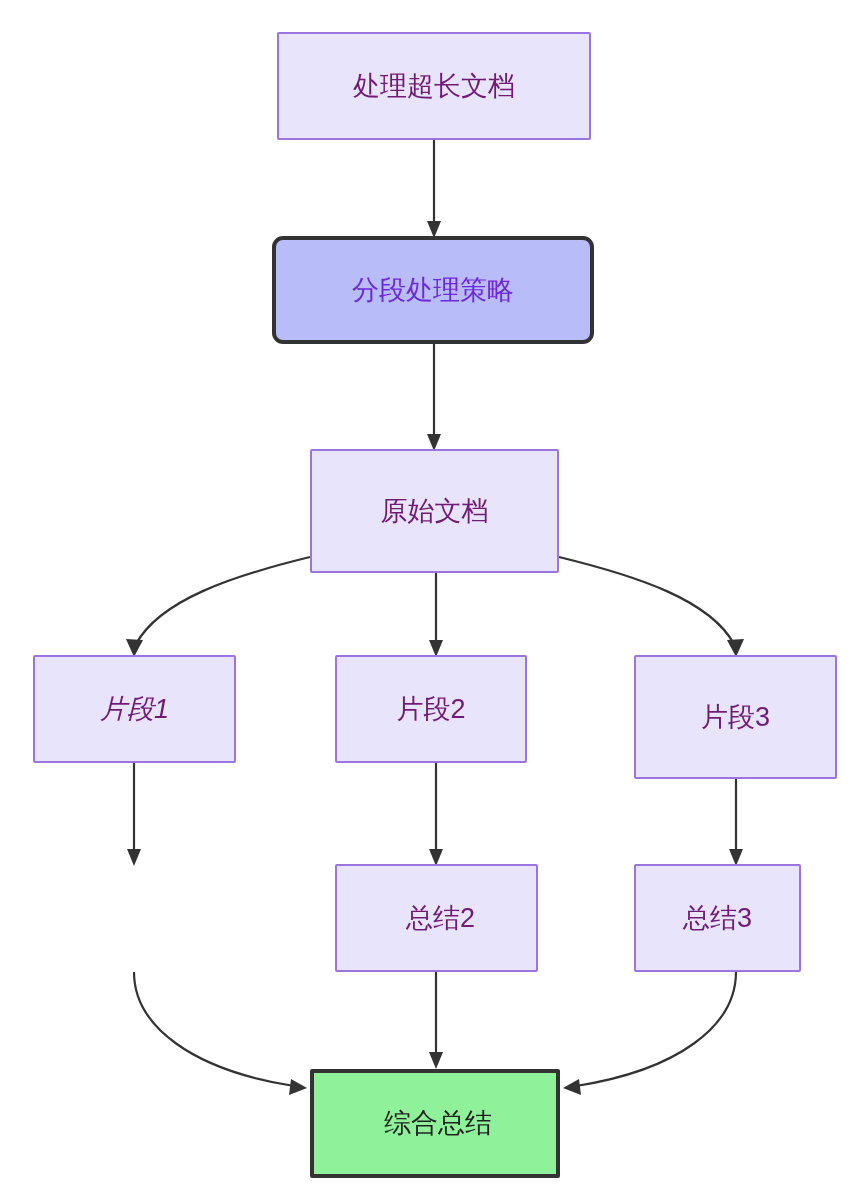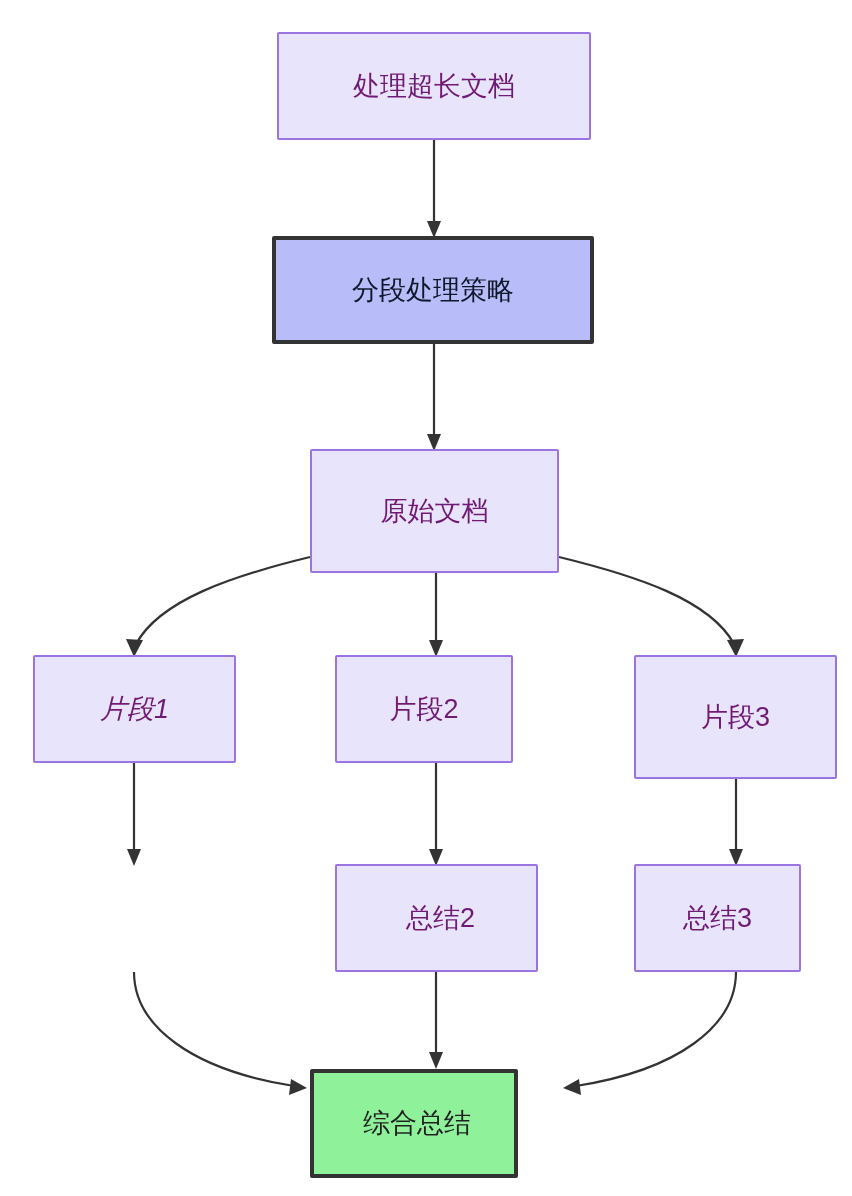"分段处理策略" .node.style-emphasis { border-radius: 2px -> 11px; color: #0f172a -> #6d28d9 }
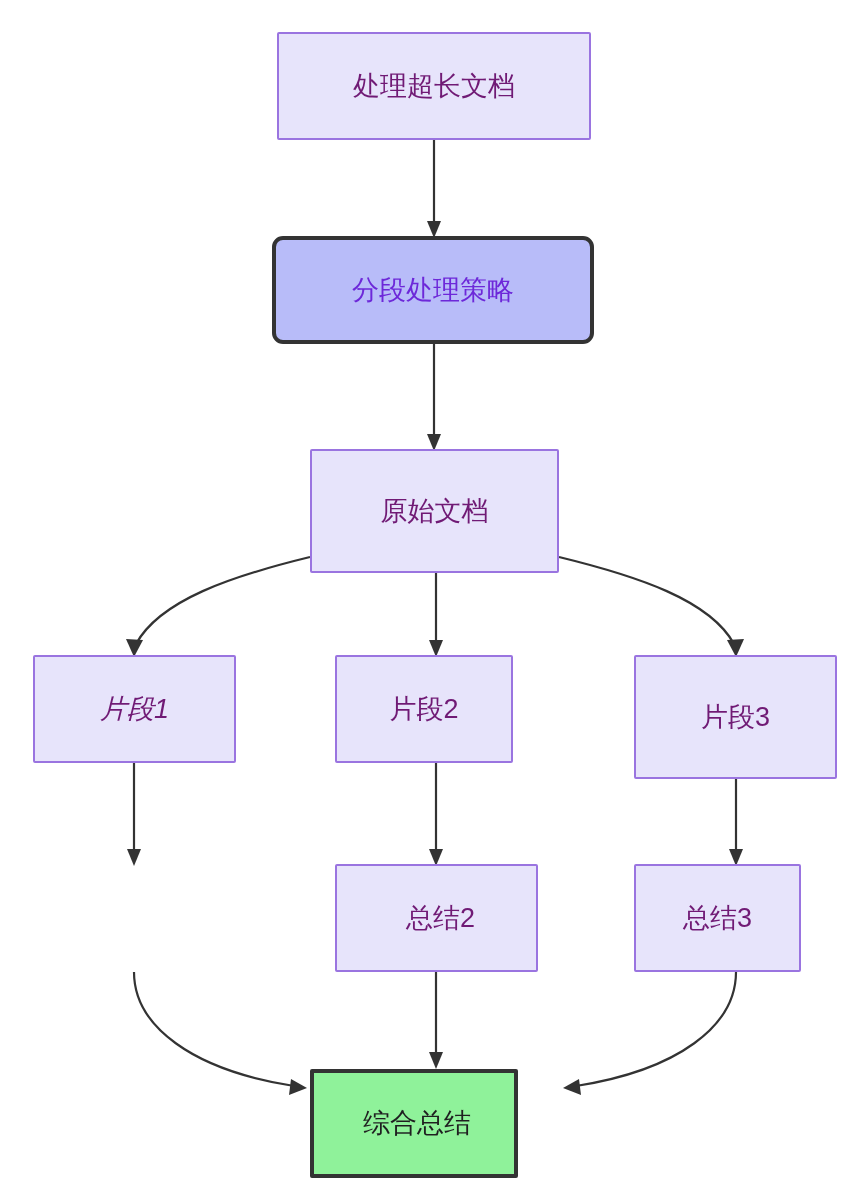"片段2" div.node { width: 178px -> 192px }
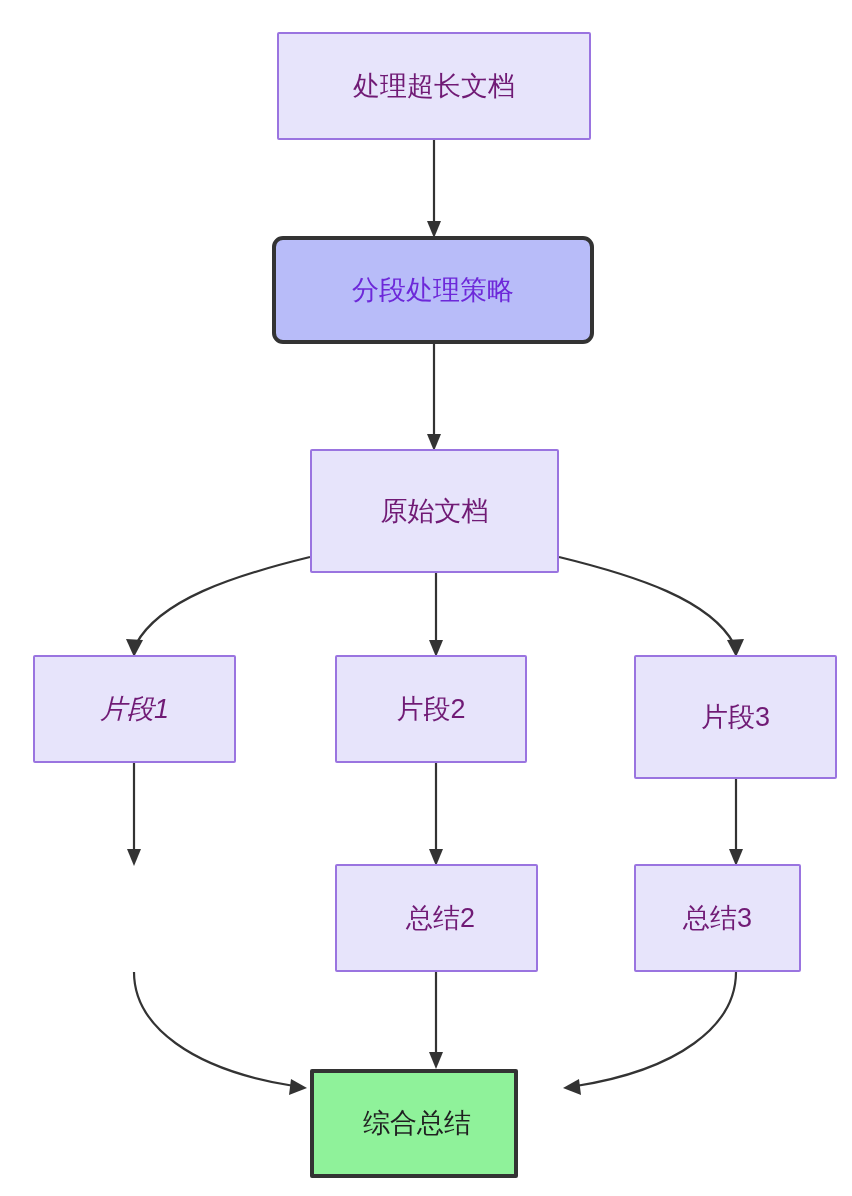"综合总结" div.node { width: 208px -> 250px }
